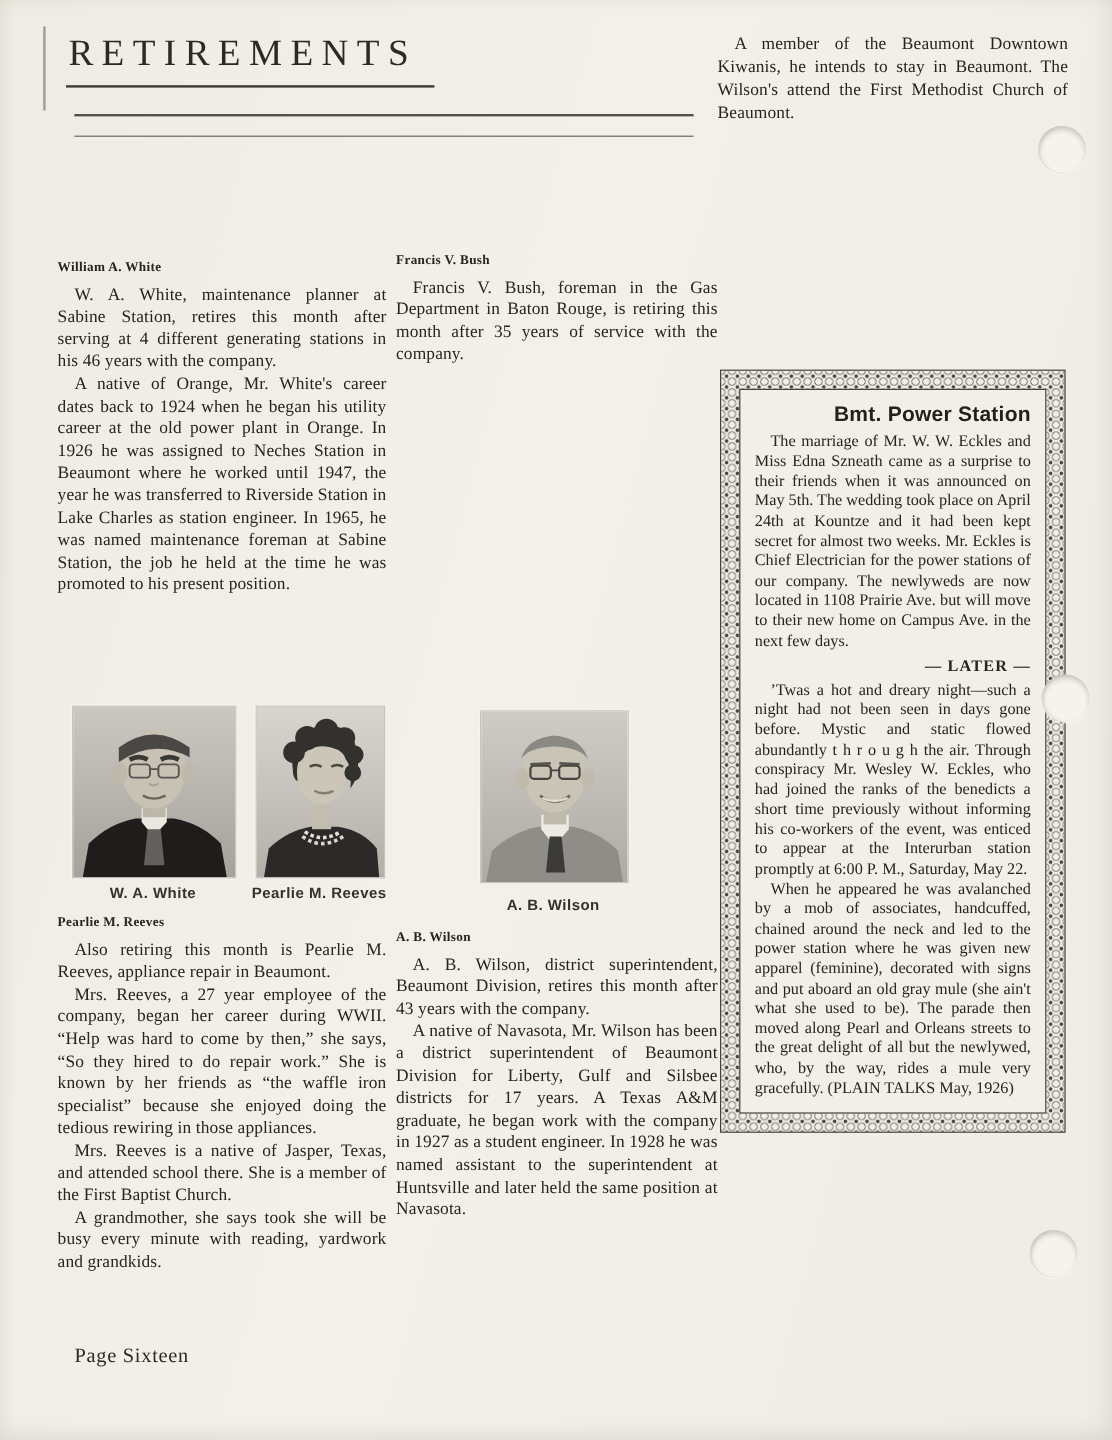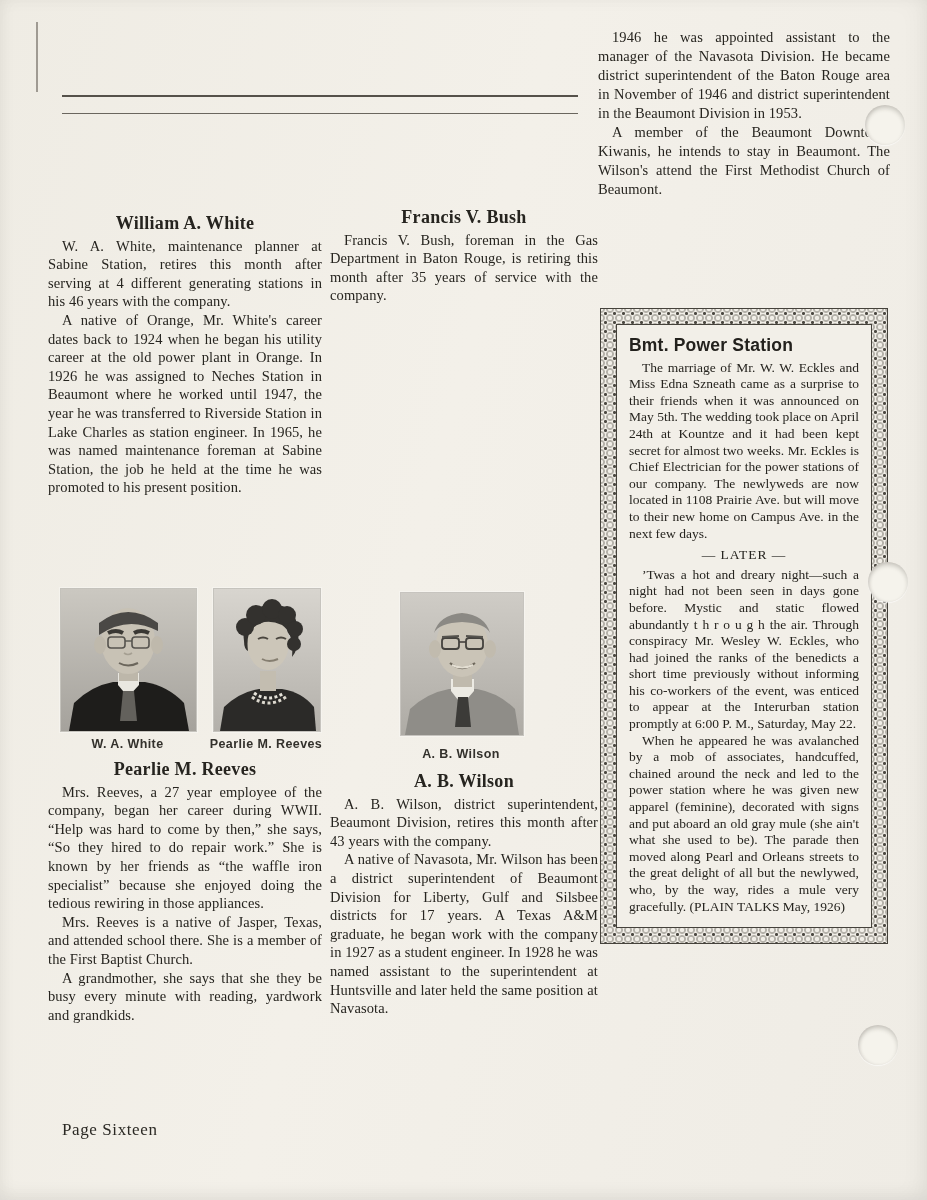"RETIREMENTS" div.masthead { html: none -> <div> <h1>RETIREMENTS</h1> </div> }
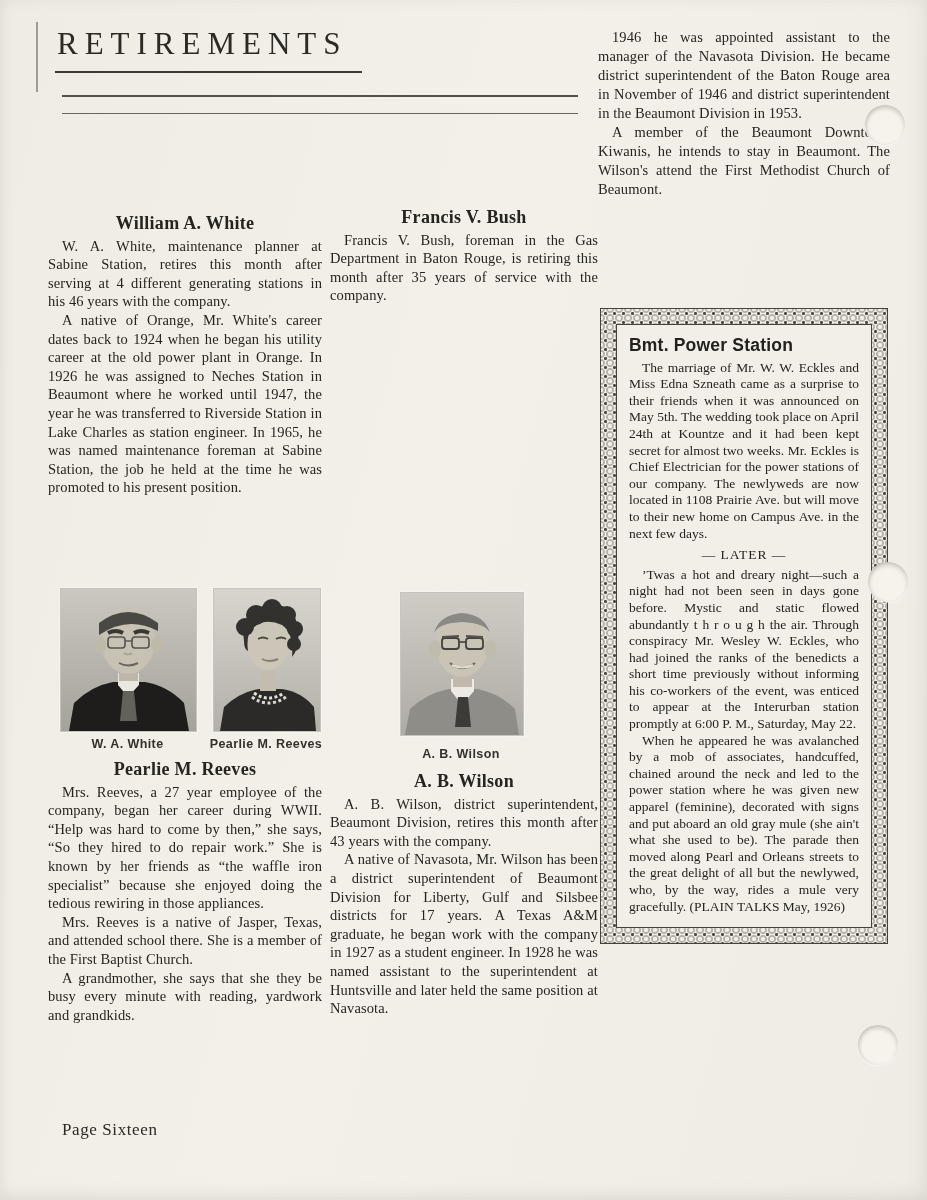"1946 he was appointed assistant" p { html: <p>1946 he was appointed assistant to the manager of the Navasota Division. He became district superintendent of the Baton Rouge area in November of 1946 and district superintendent in the Beaumont Division in 1953.</p> -> none }
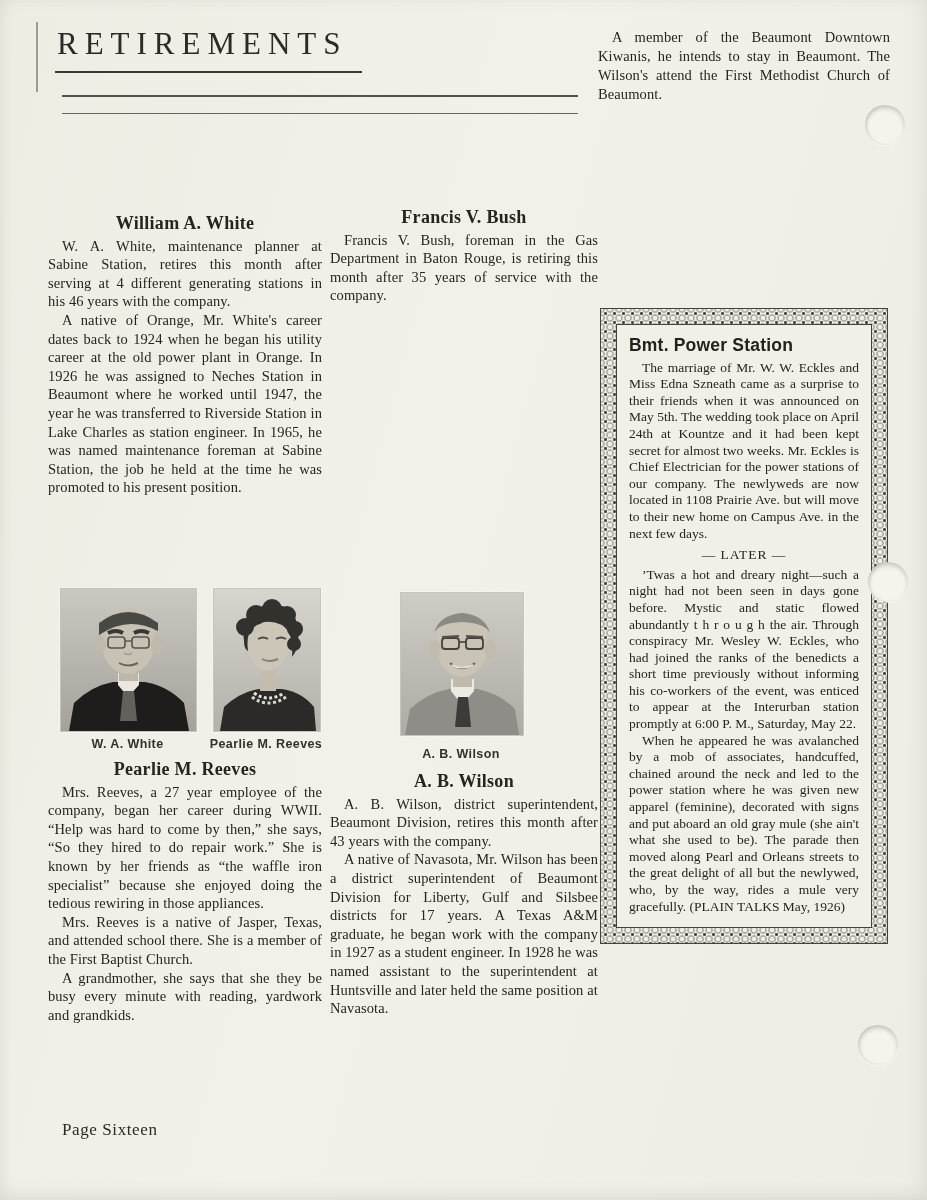"William A. White" .col h3 { font-size: 18px -> 11px; text-align: center -> left }
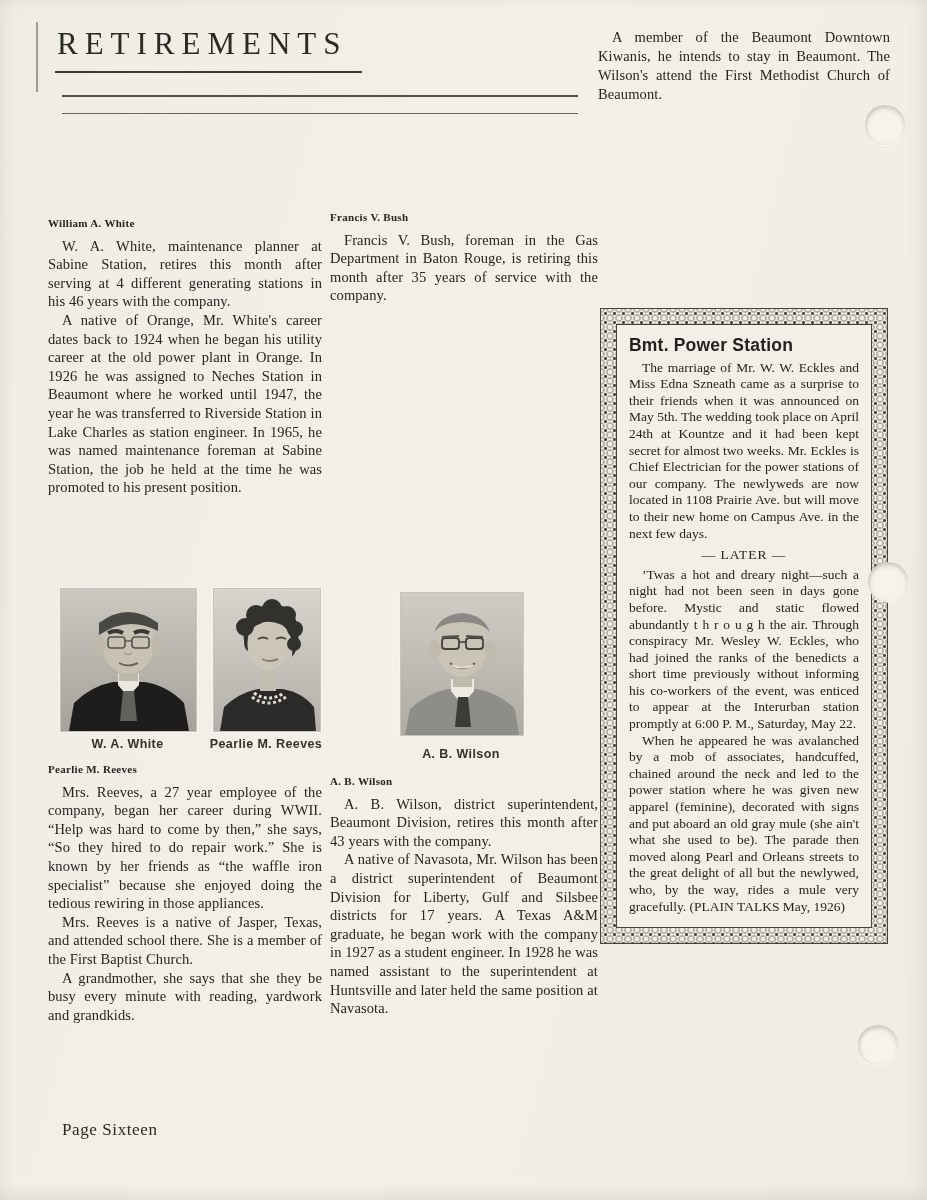"Bmt. Power Station" .ornate-inner h2 { text-align: left -> right }
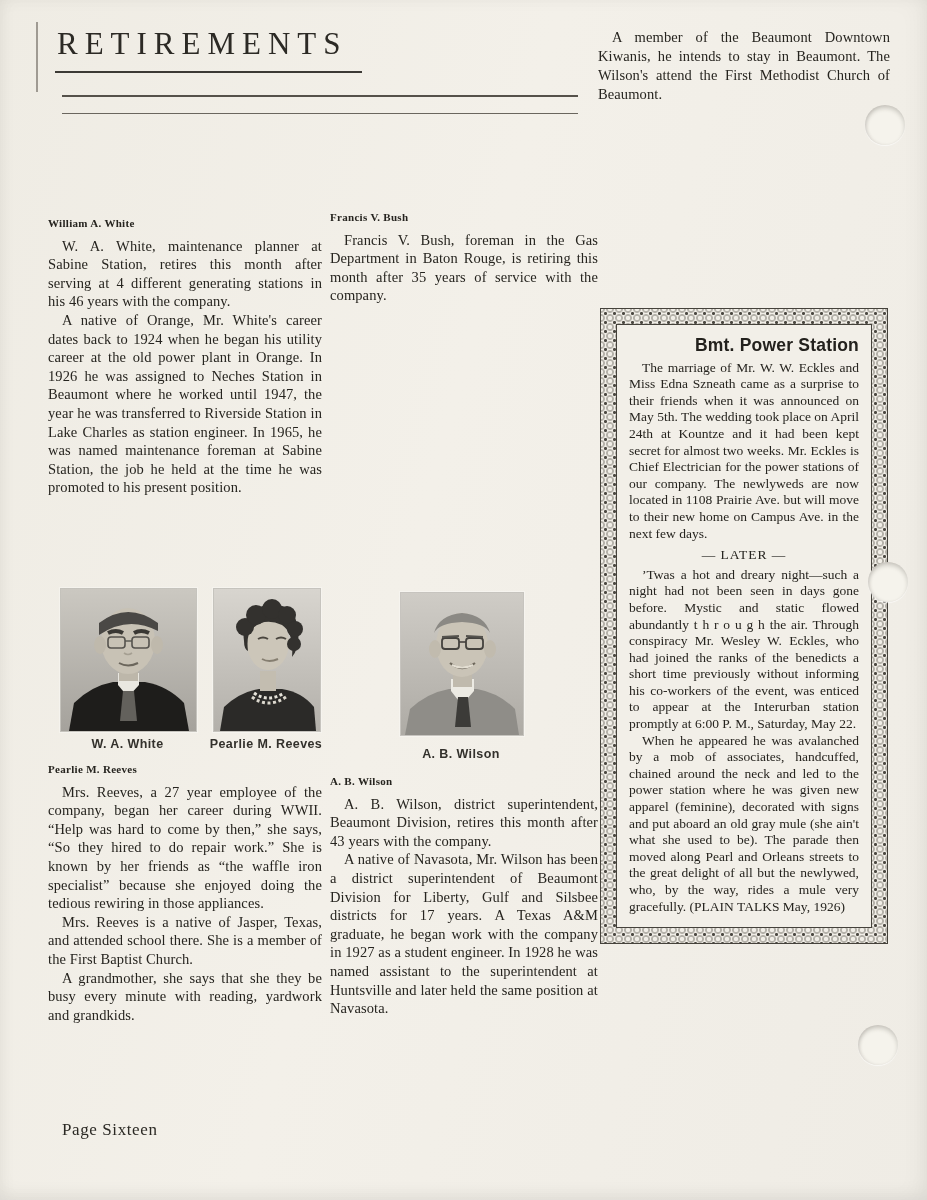"— LATER —" .later { font-weight: 400 -> 700; text-align: center -> right }
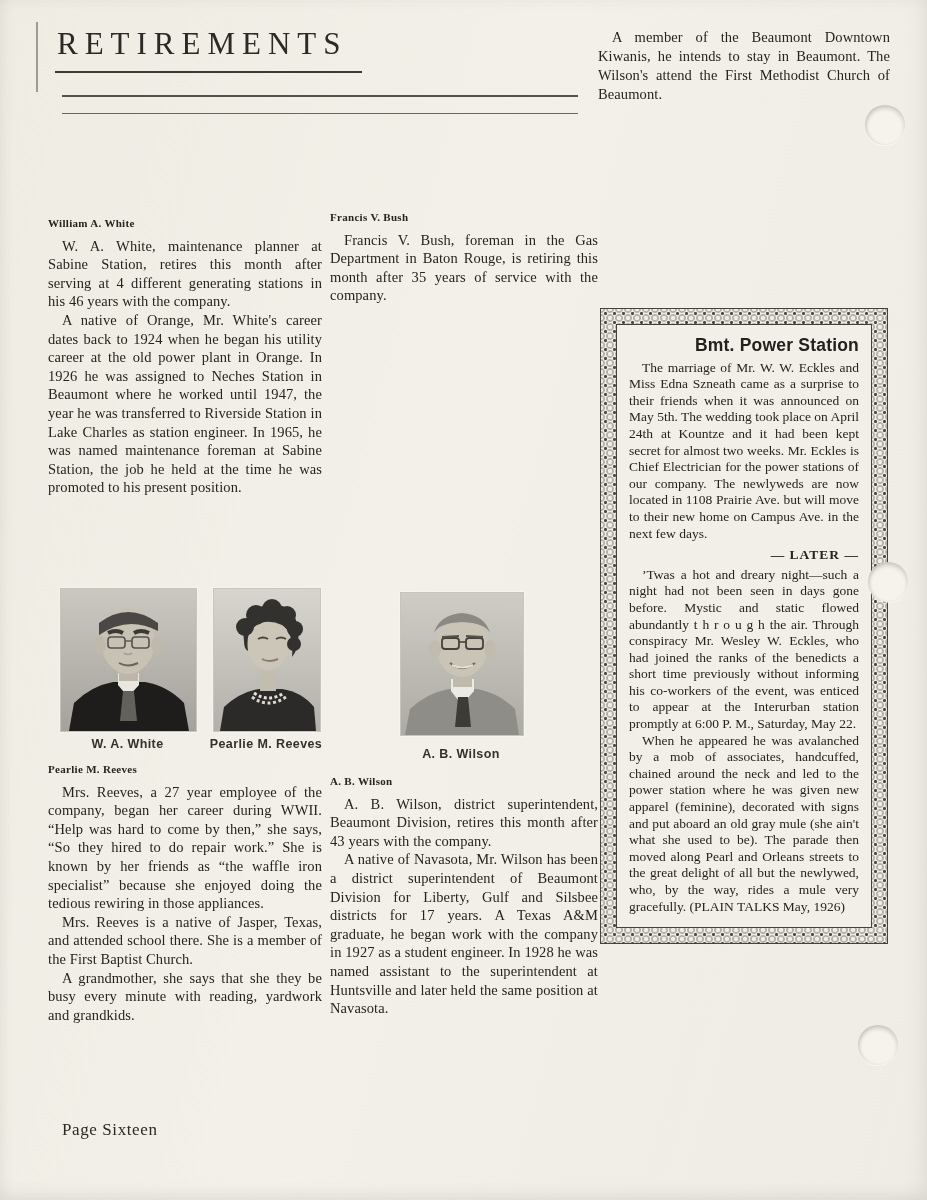"Also retiring this month is" p { html: none -> <p>Also retiring this month is Pearlie M. Reeves, appliance repair in Beaumont.</p> }
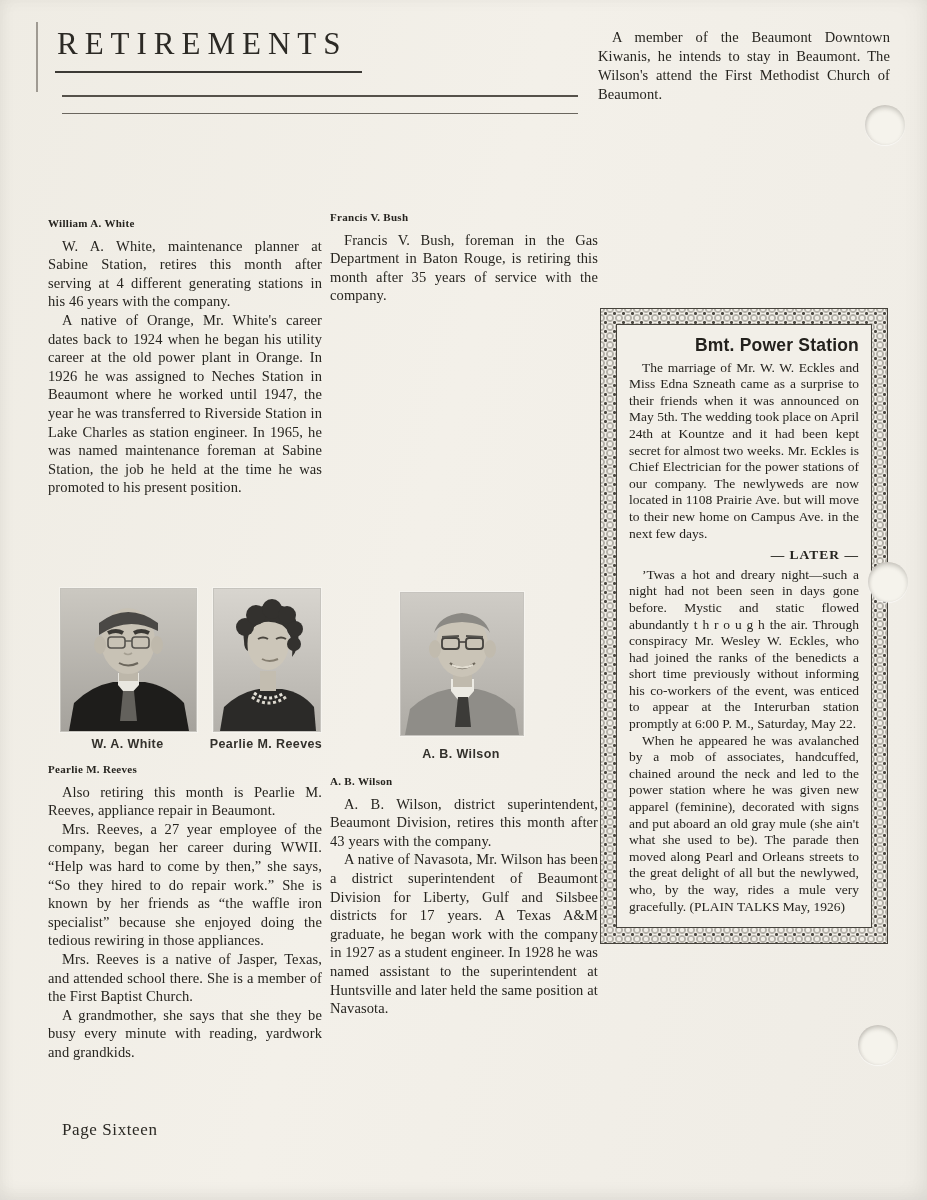"A grandmother, she says that" p { text: that she they -> took she will }
